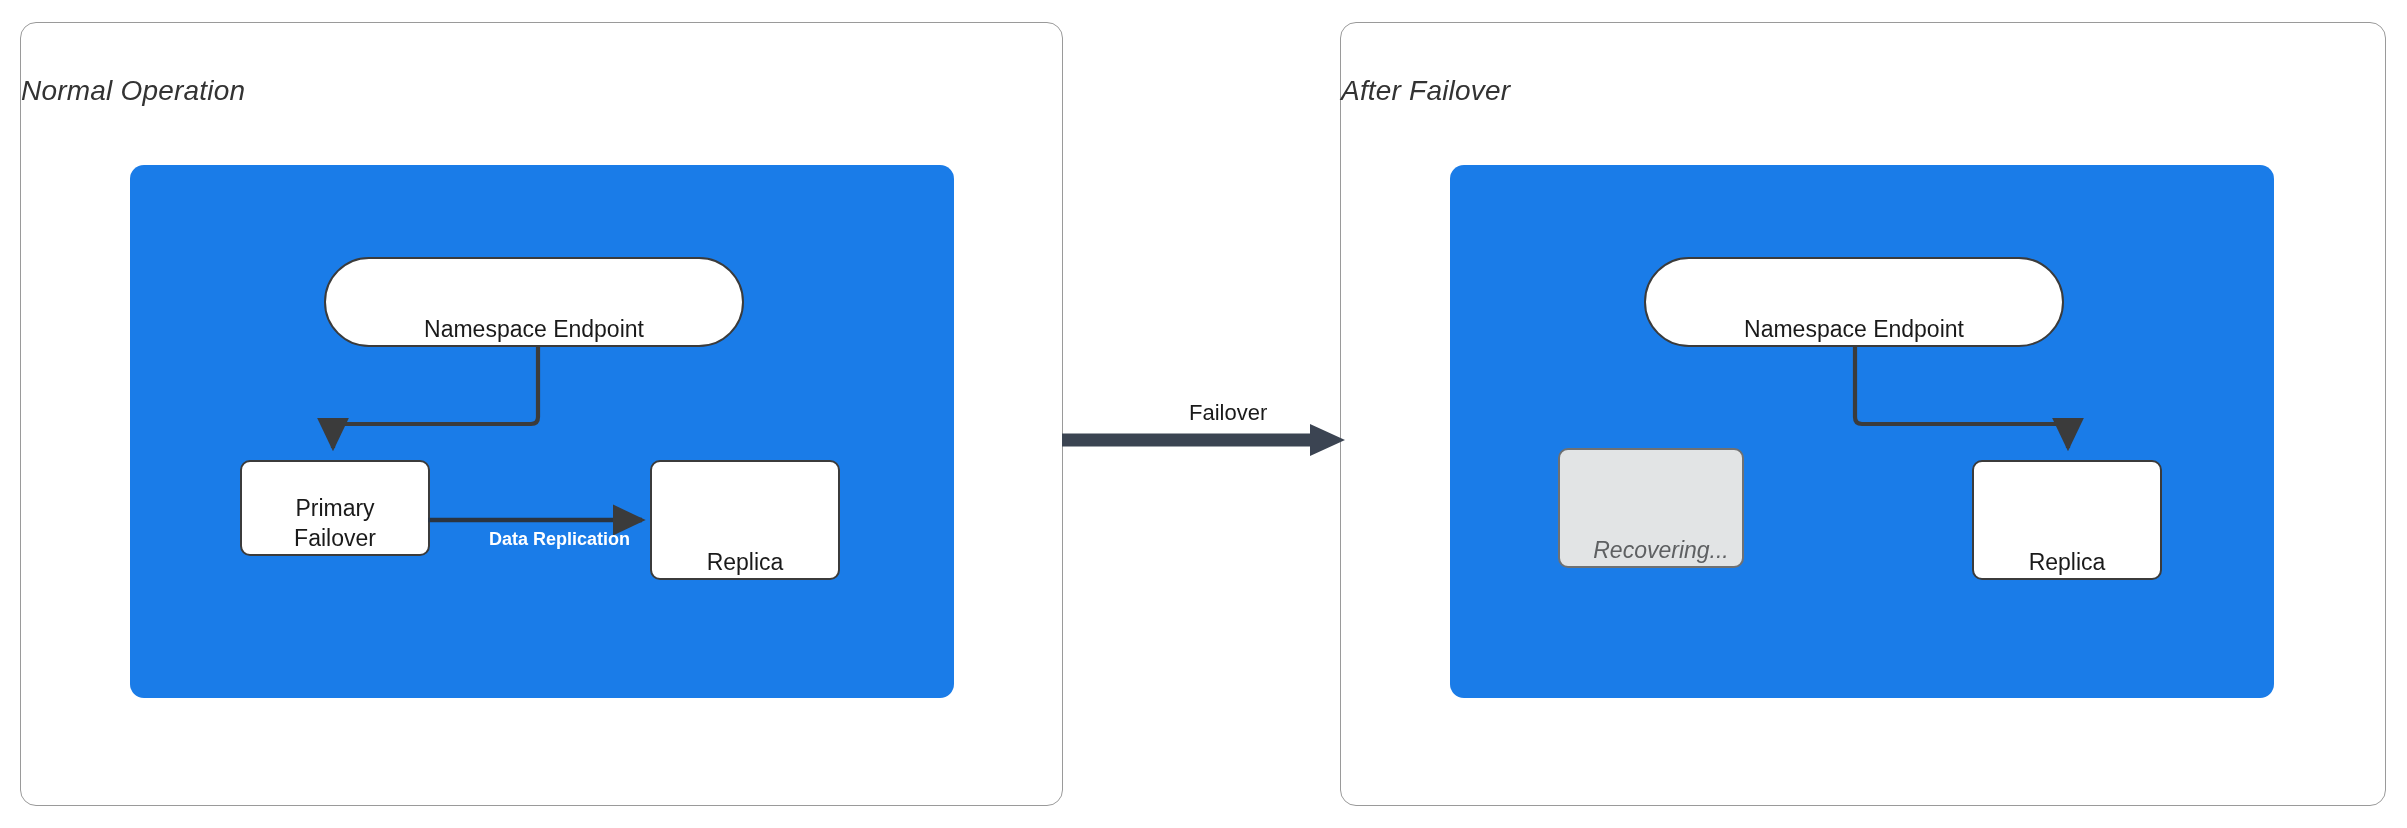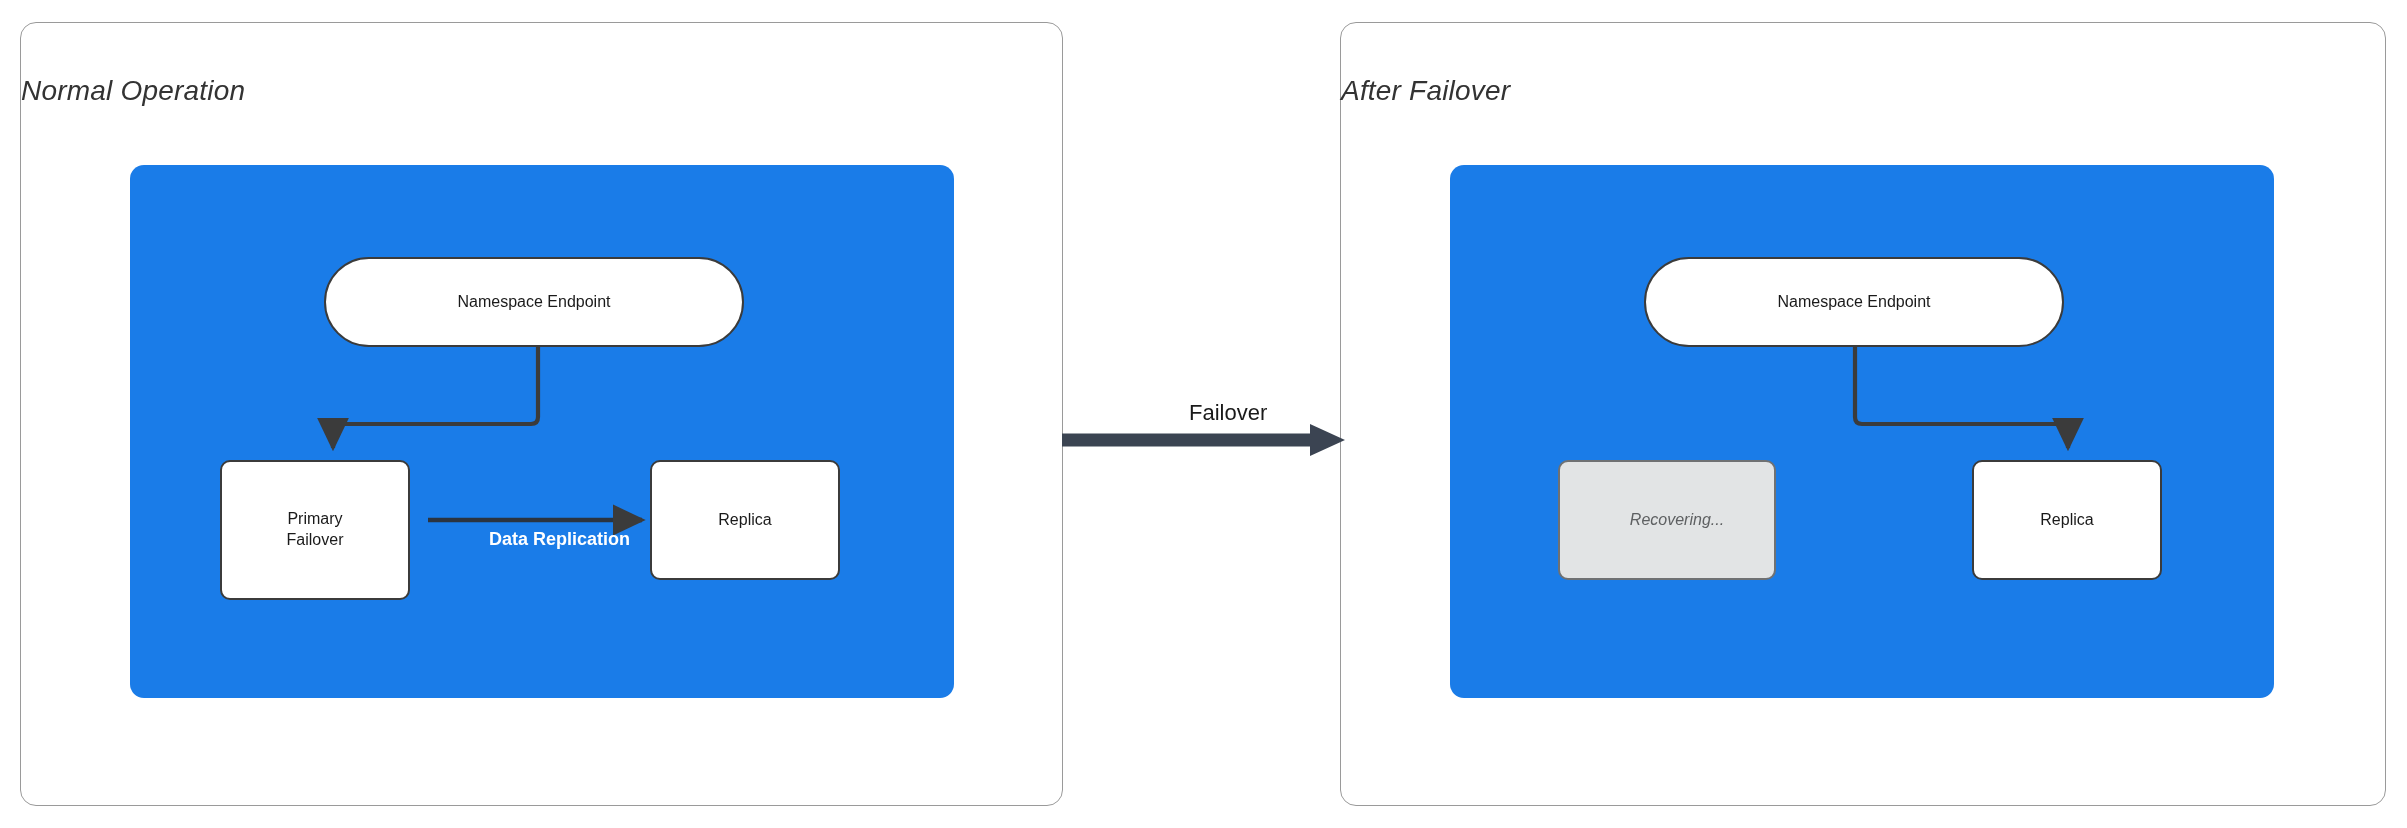"Namespace Endpoint" .node { align-items: center -> flex-end; font-size: 16px -> 23px }
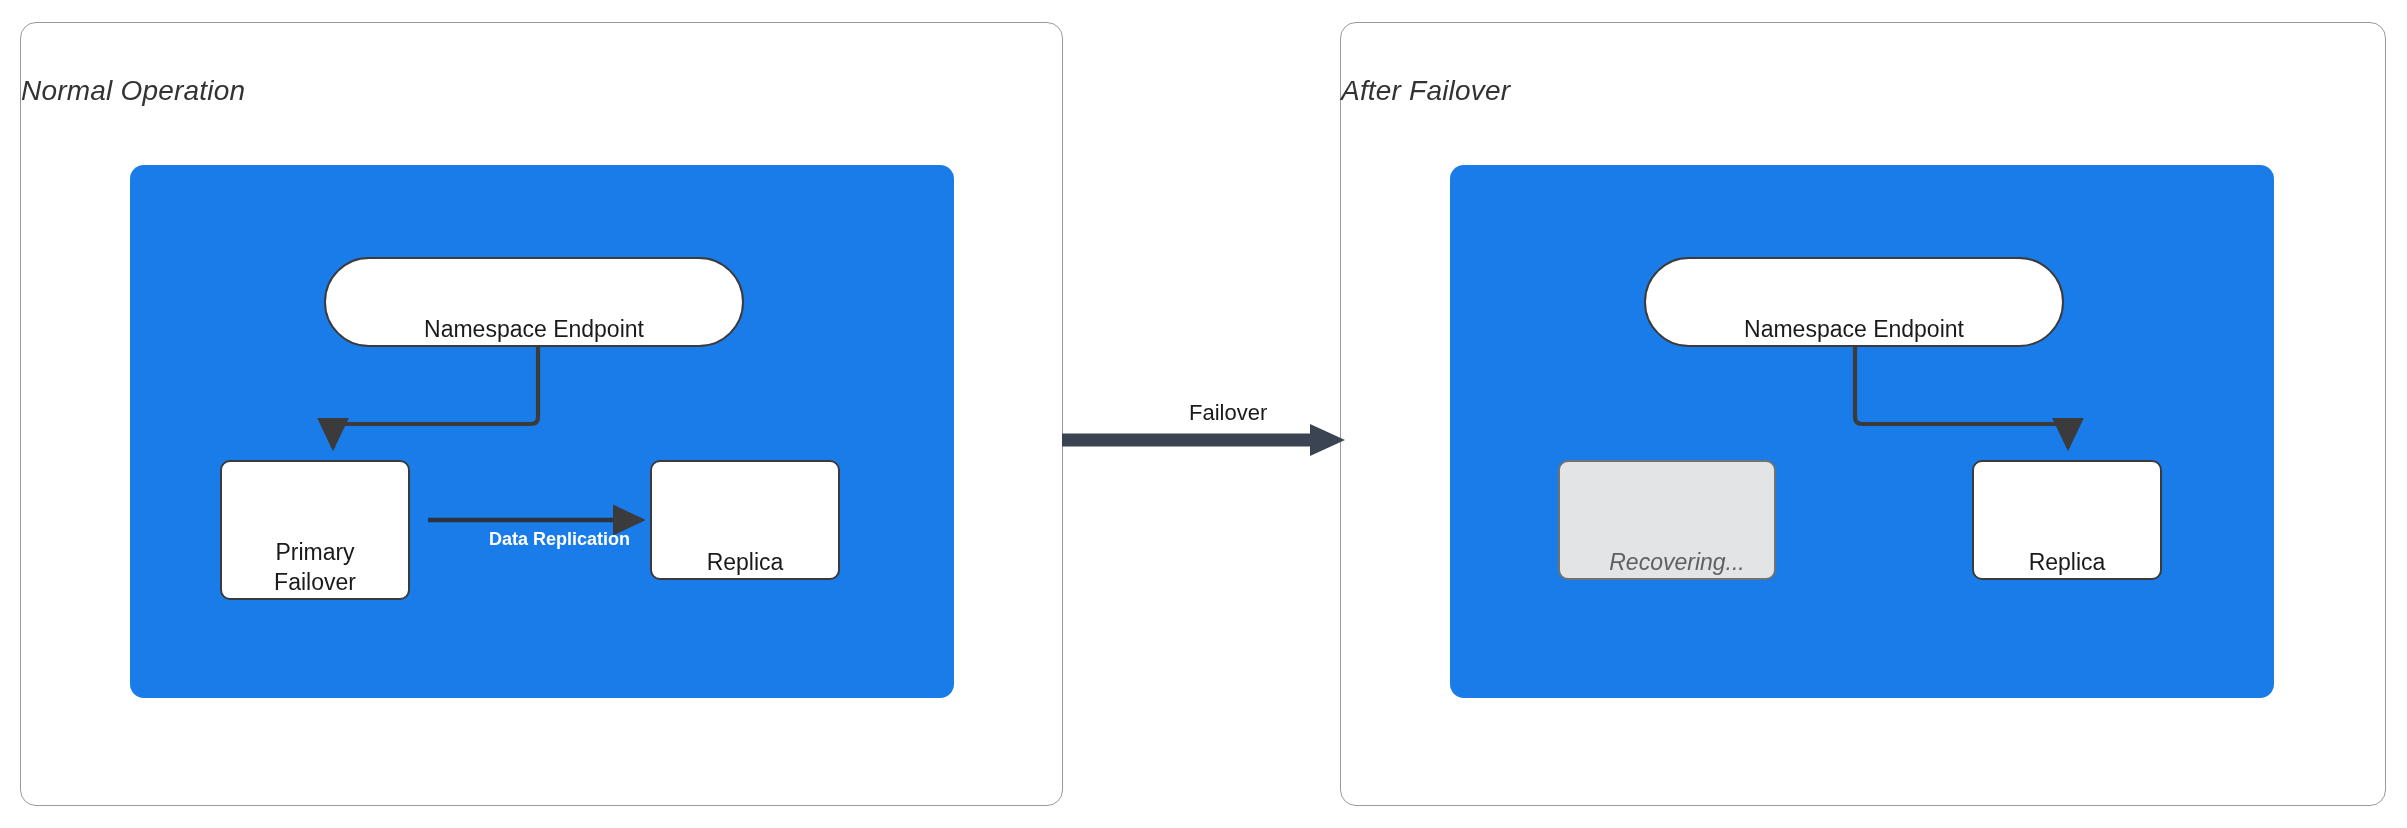"Primary" #node-primary { height: 140px -> 96px; left: 220px -> 240px }
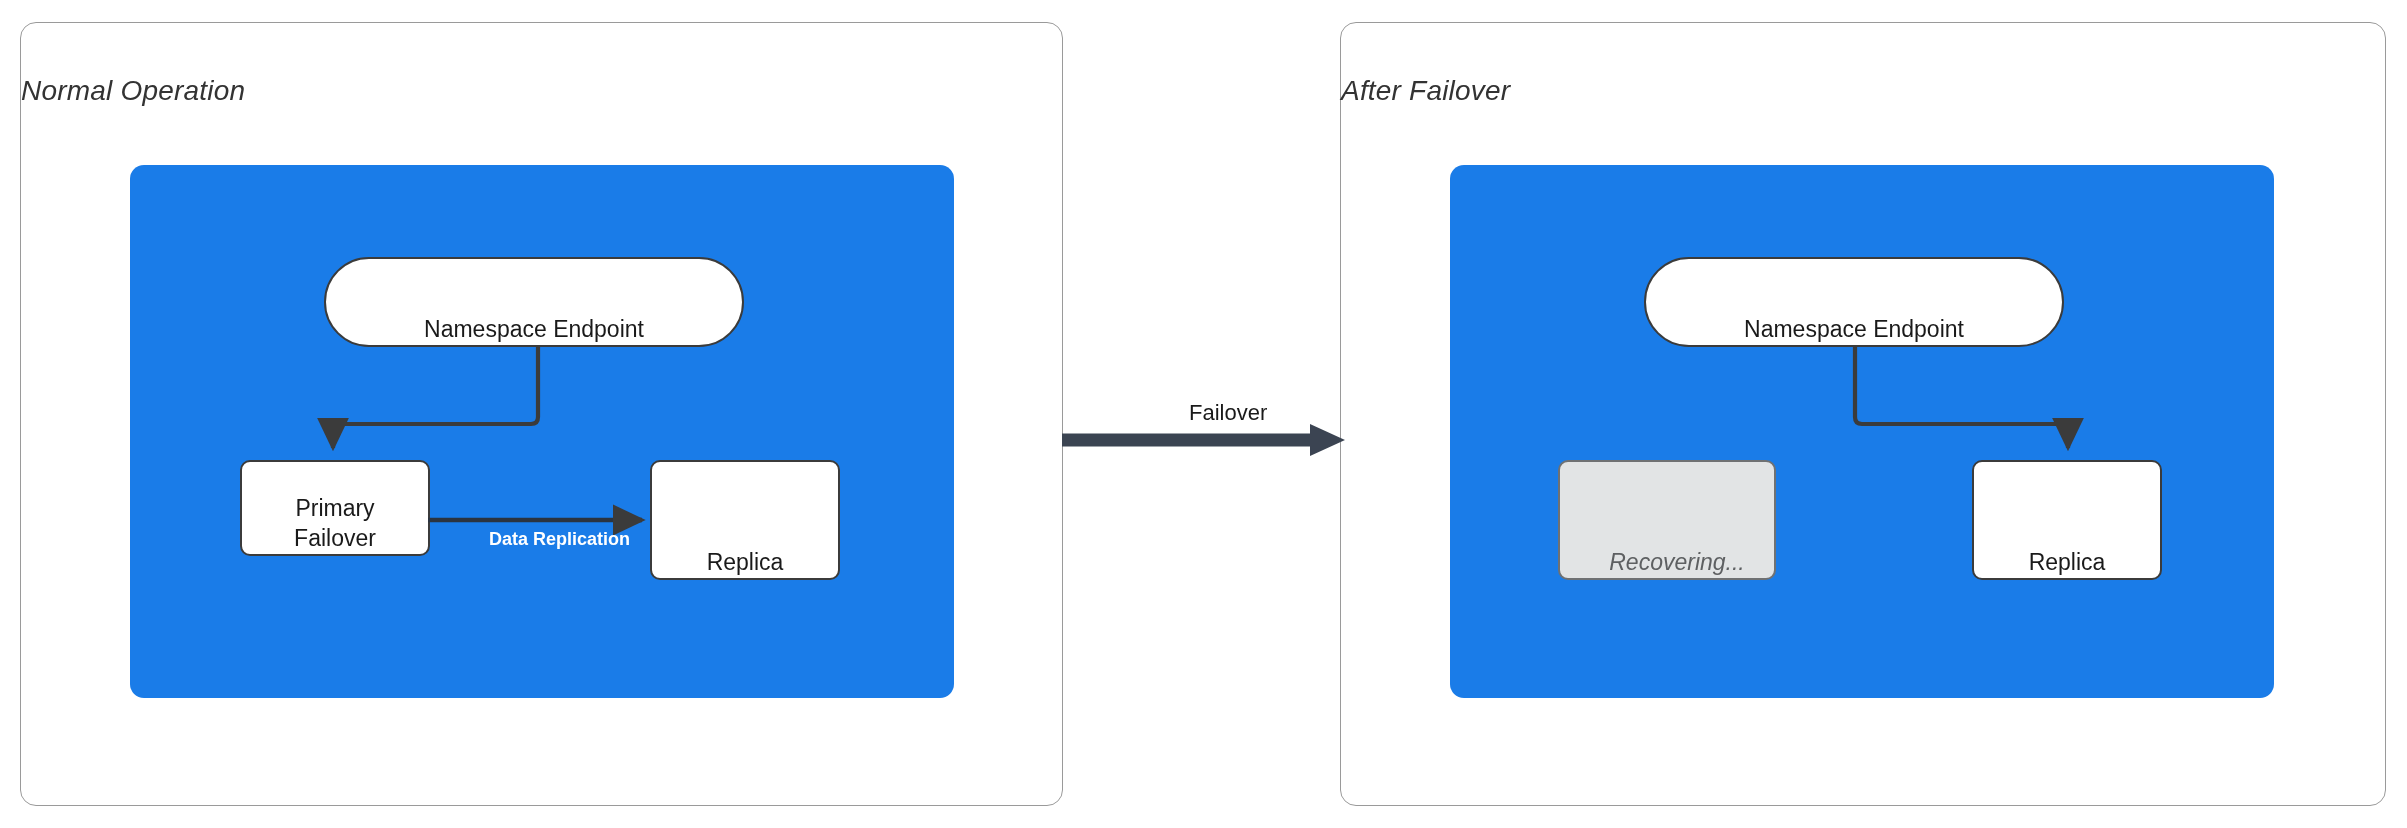"Recovering..." #node-recovering { top: 460px -> 448px; width: 218px -> 186px }
